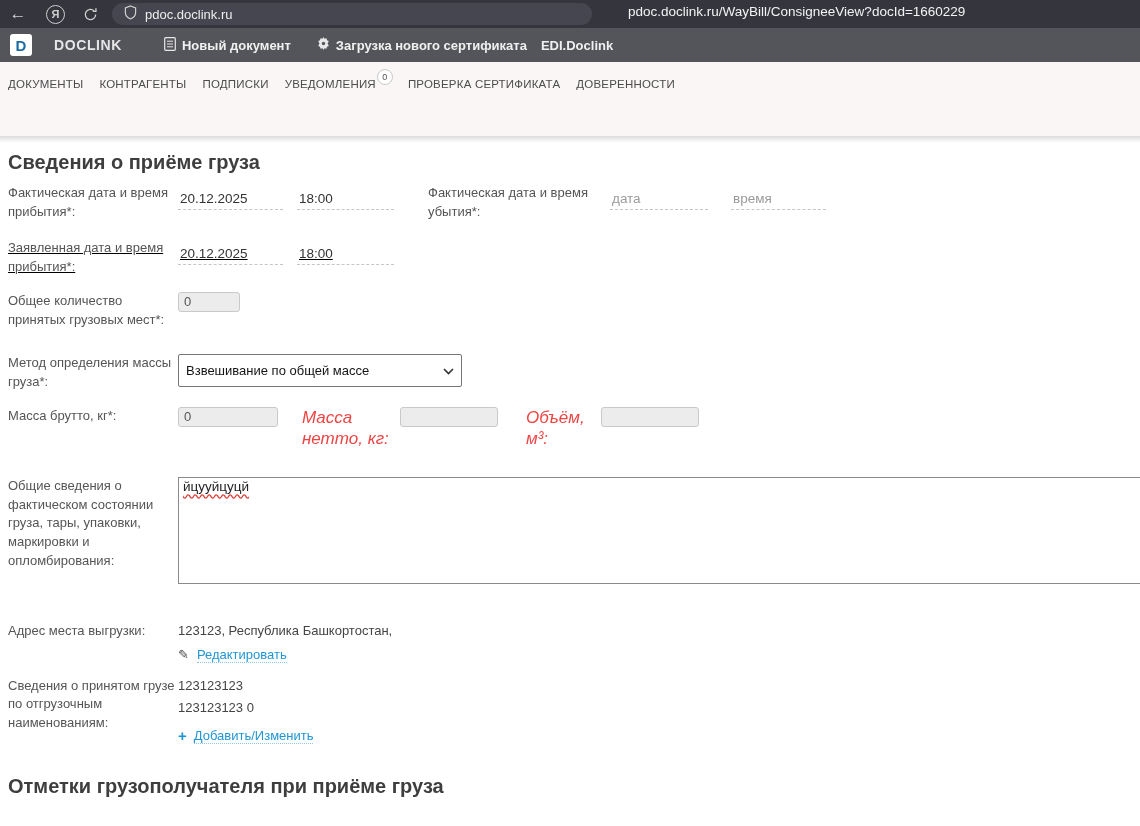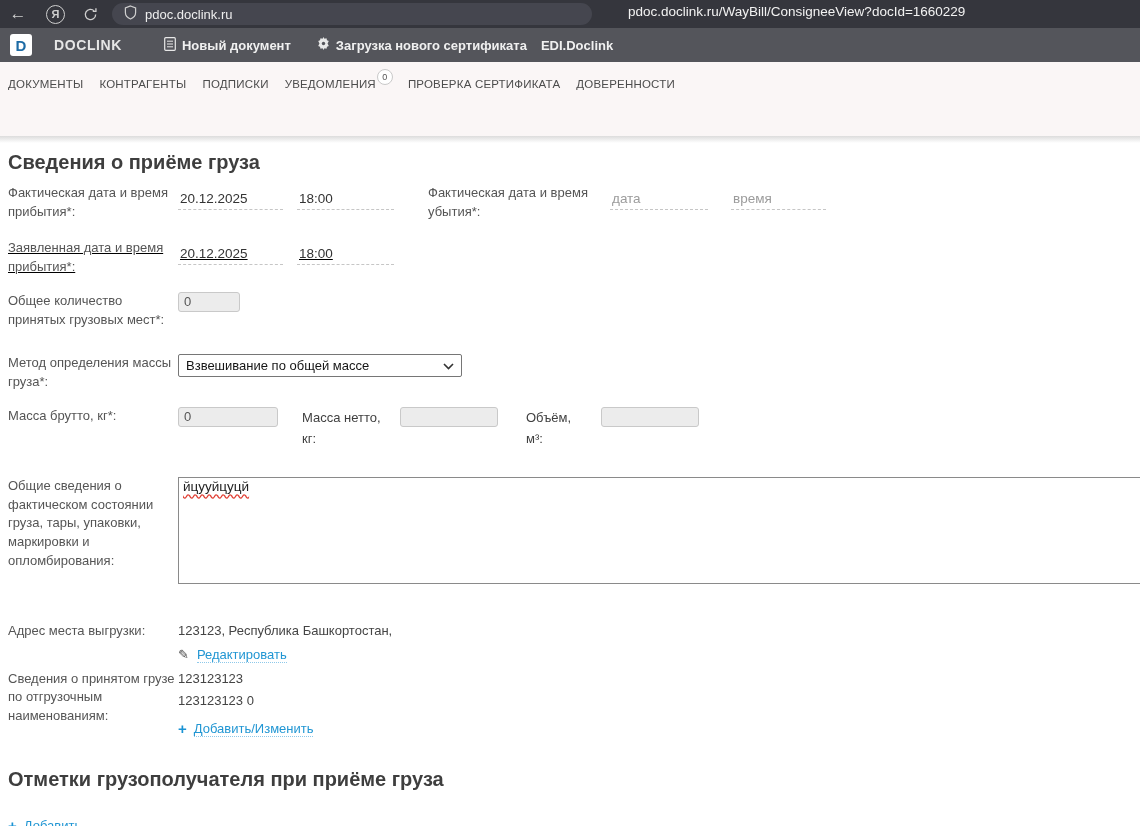"Взвешивание по общей массе" .select-box { height: 23px -> 33px }
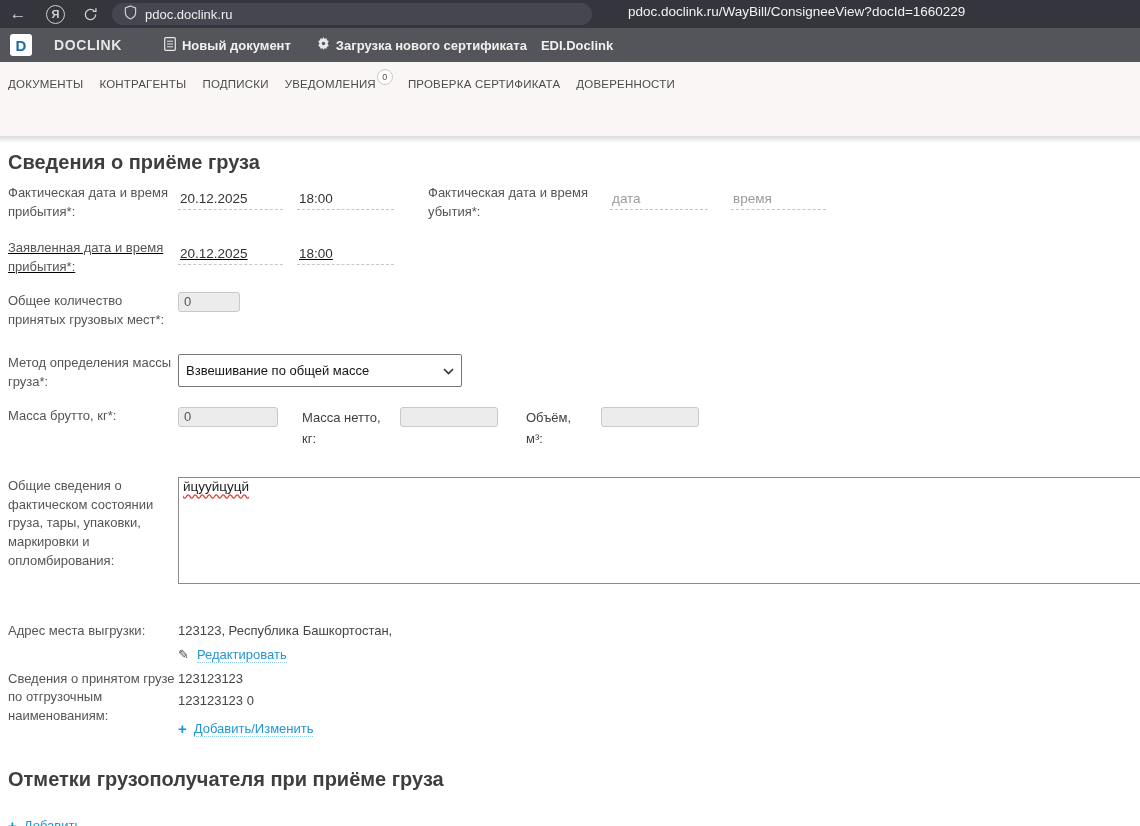"Масса нетто, кг:" .inline-label { color: #404040 -> #ef4444; font-size: 13px -> 17px; font-style: none -> italic }
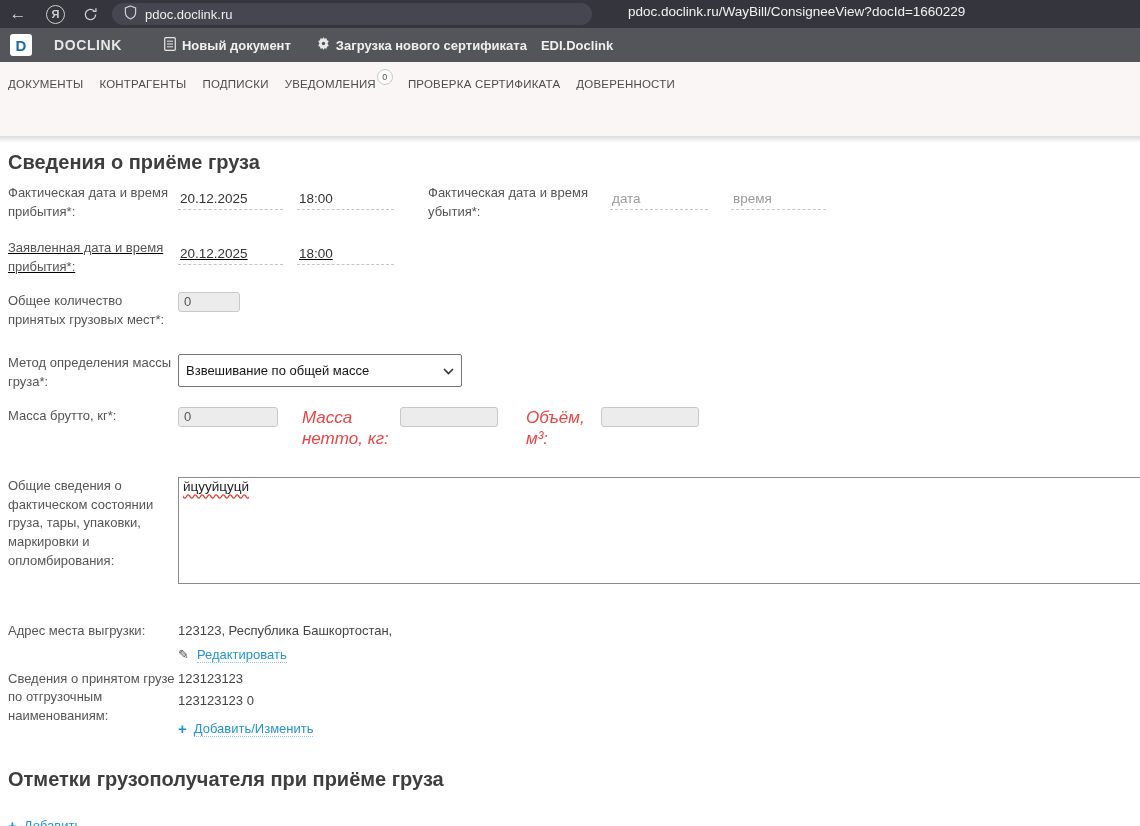"Сведения о принятом грузе по" div.frow { margin-top: 7px -> 14px }
